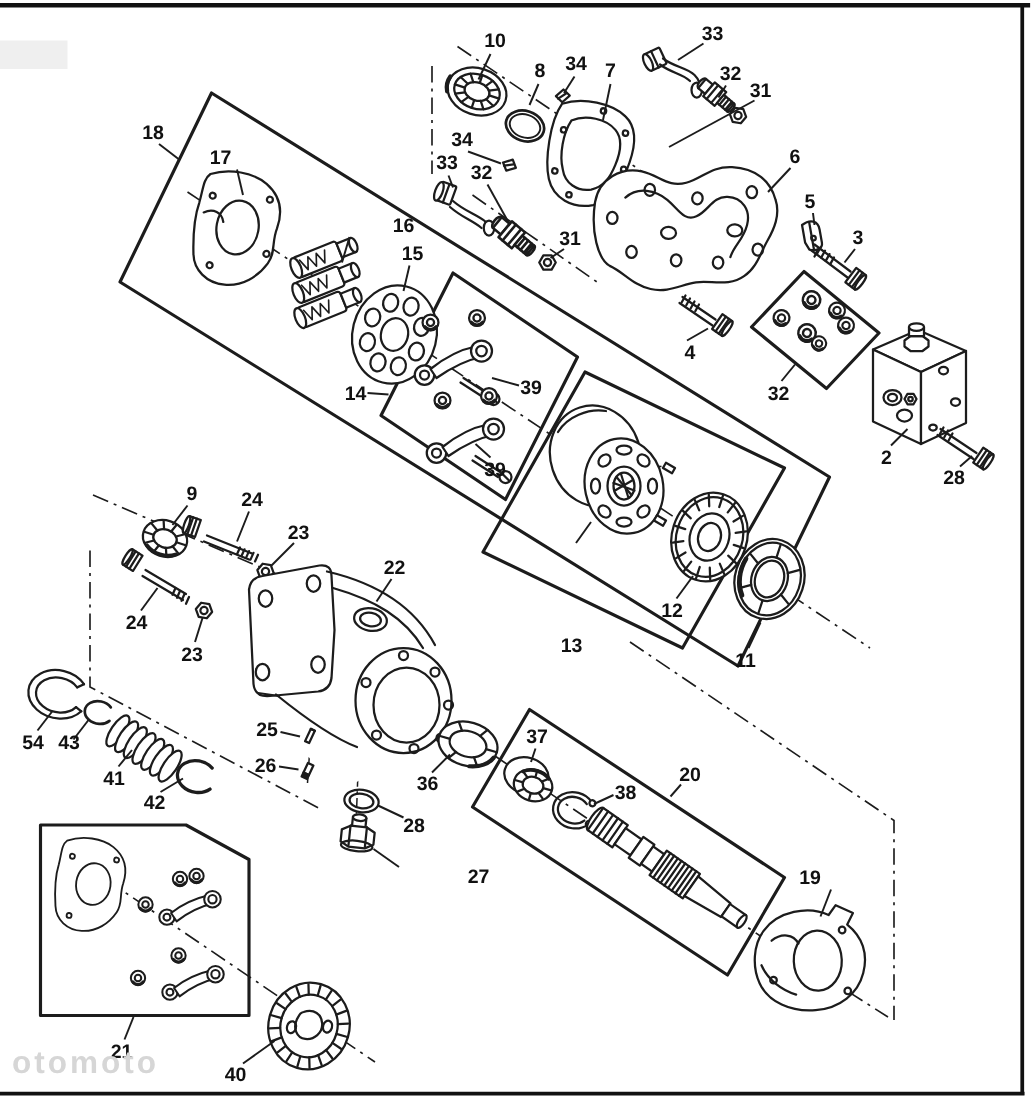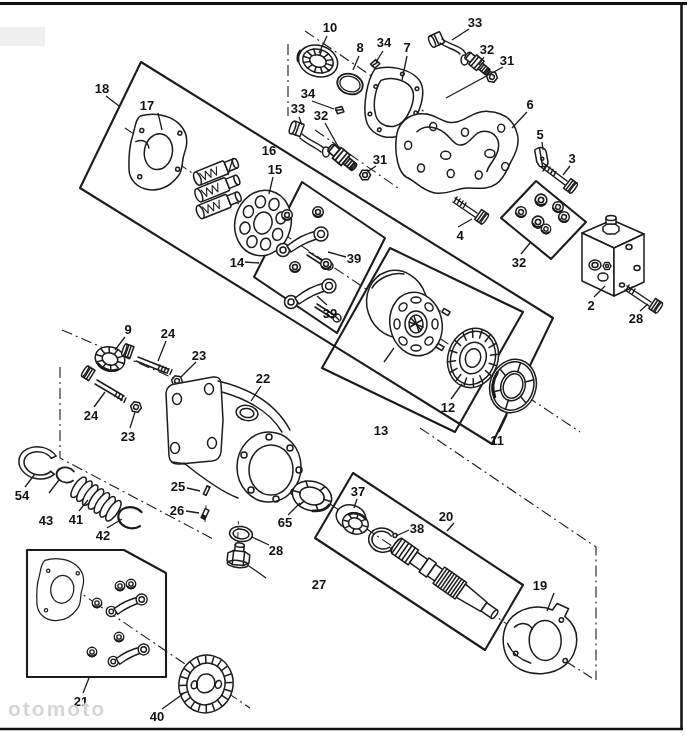"43" div.callout { top: 520px -> 495px }
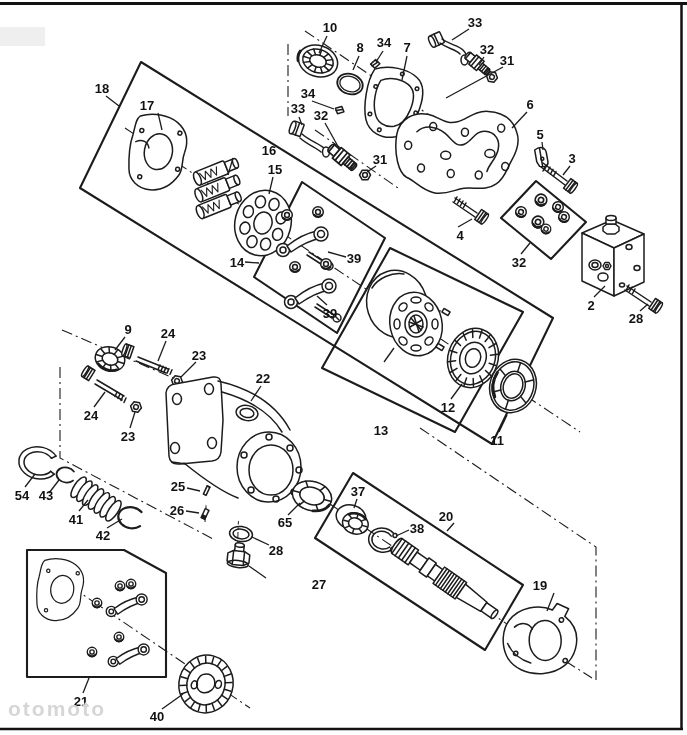"65" div.callout { text: 65 -> 36 }
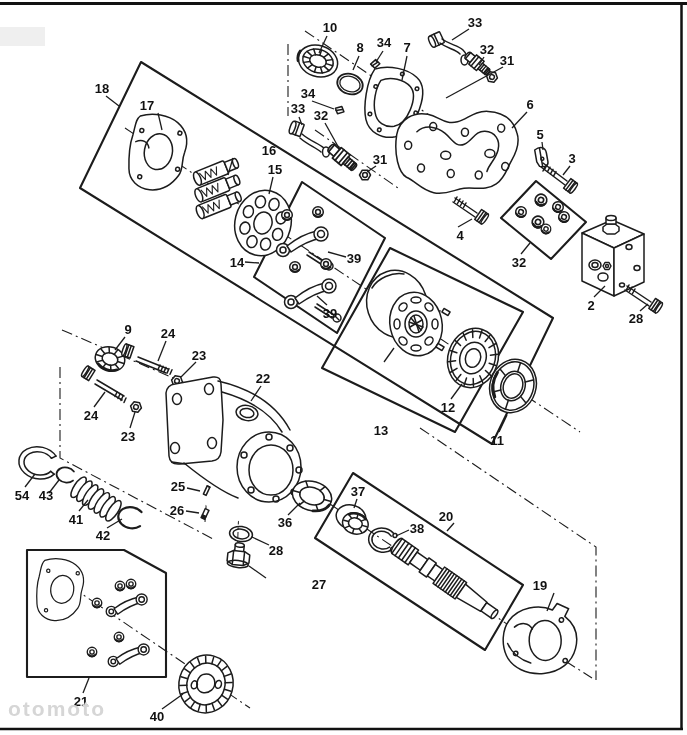"20" div.callout { left: 446px -> 460px }
